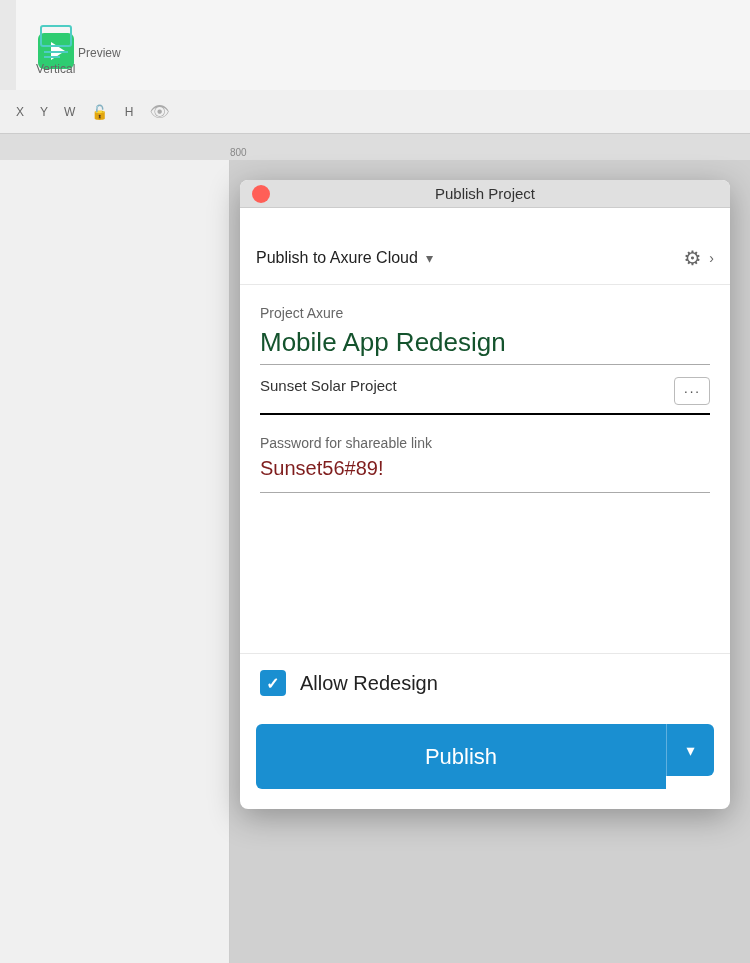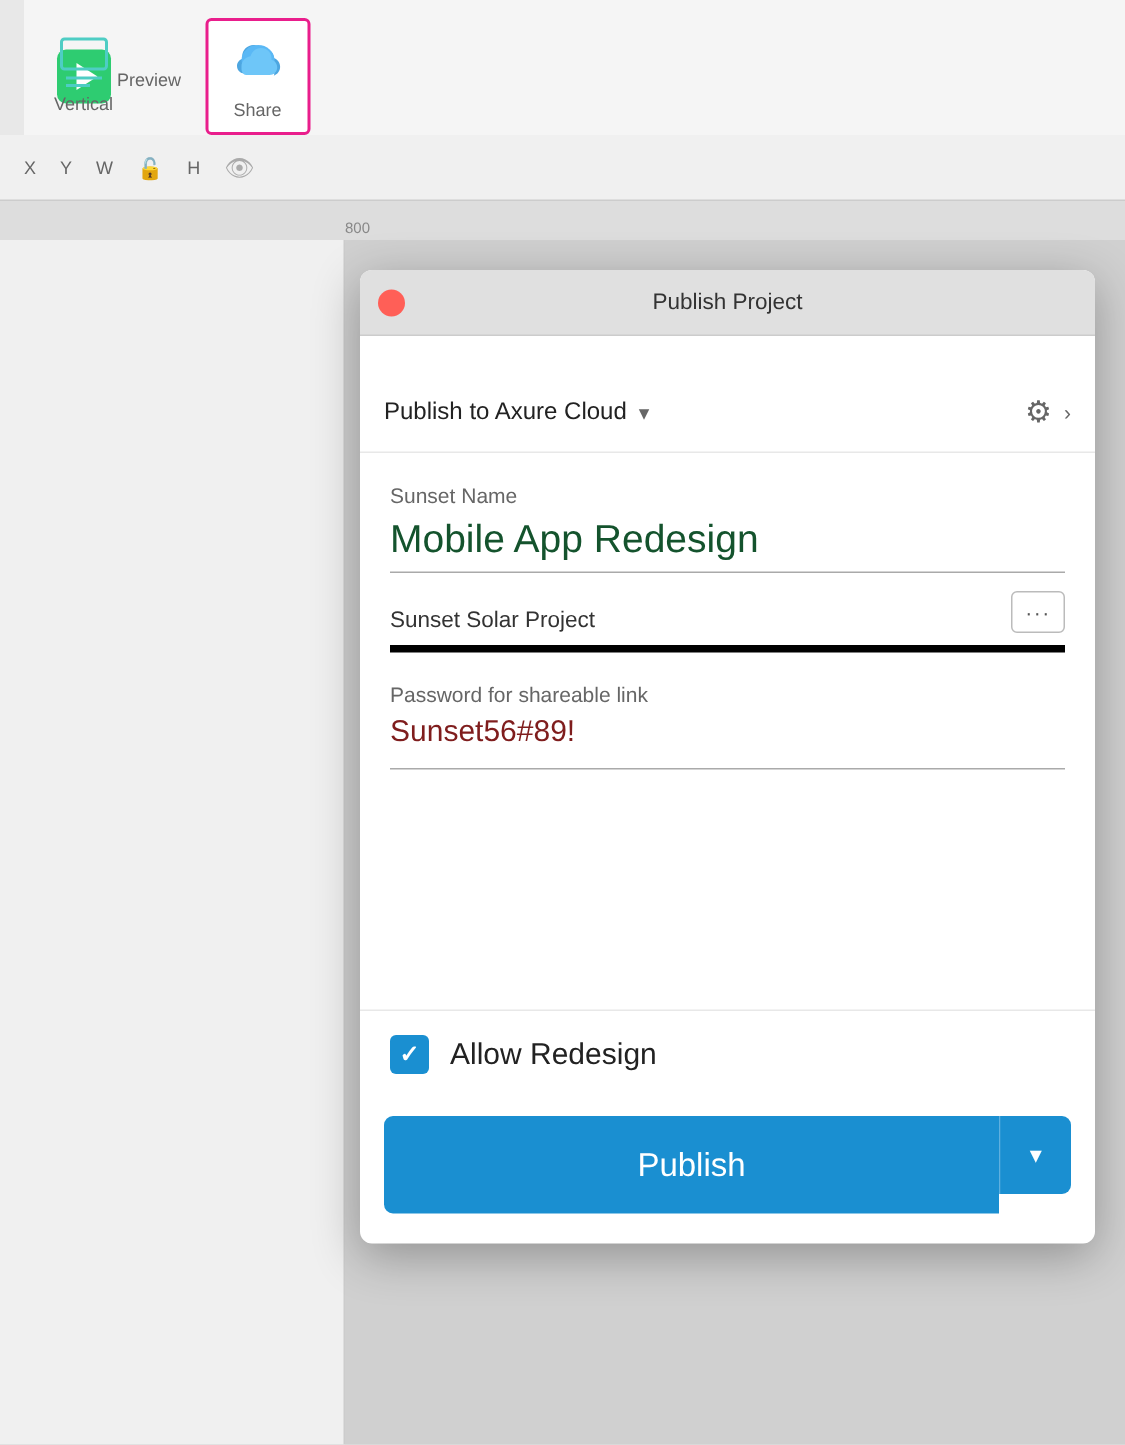"Share" div.share-btn { html: <div> <div> <svg> <path></path> <ellipse></ellipse> <path></path> </svg> </div> <span>Share</span> </div> -> none }
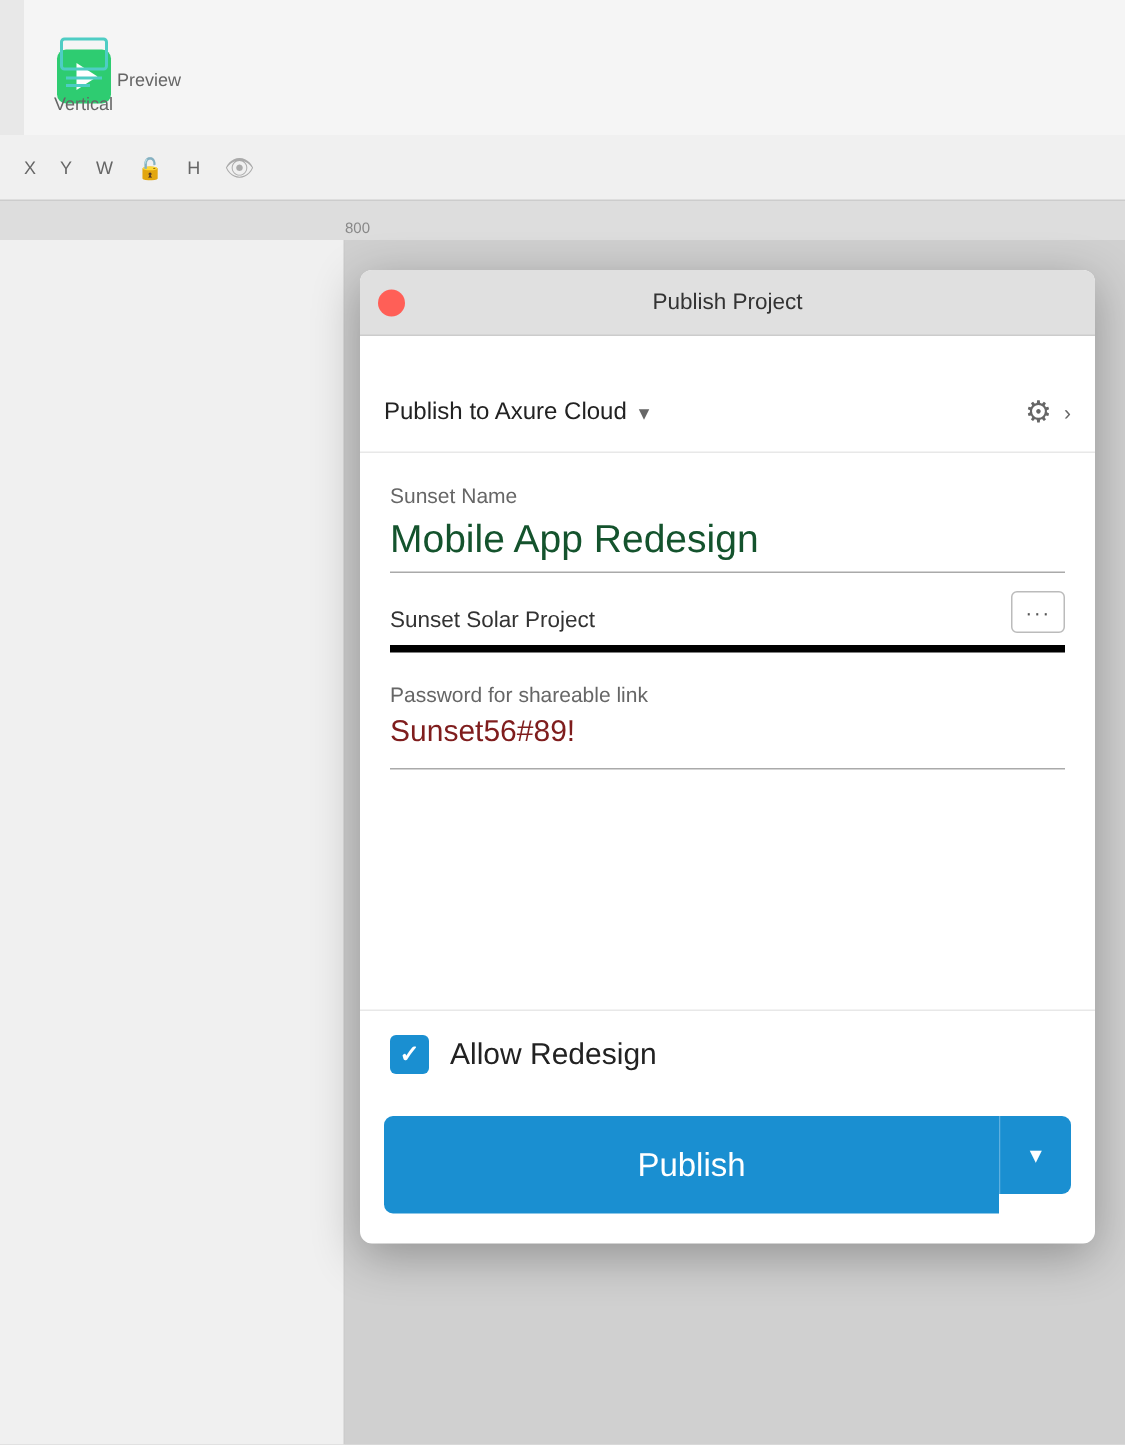"Publish Project" .modal-titlebar { height: 44px -> 28px }
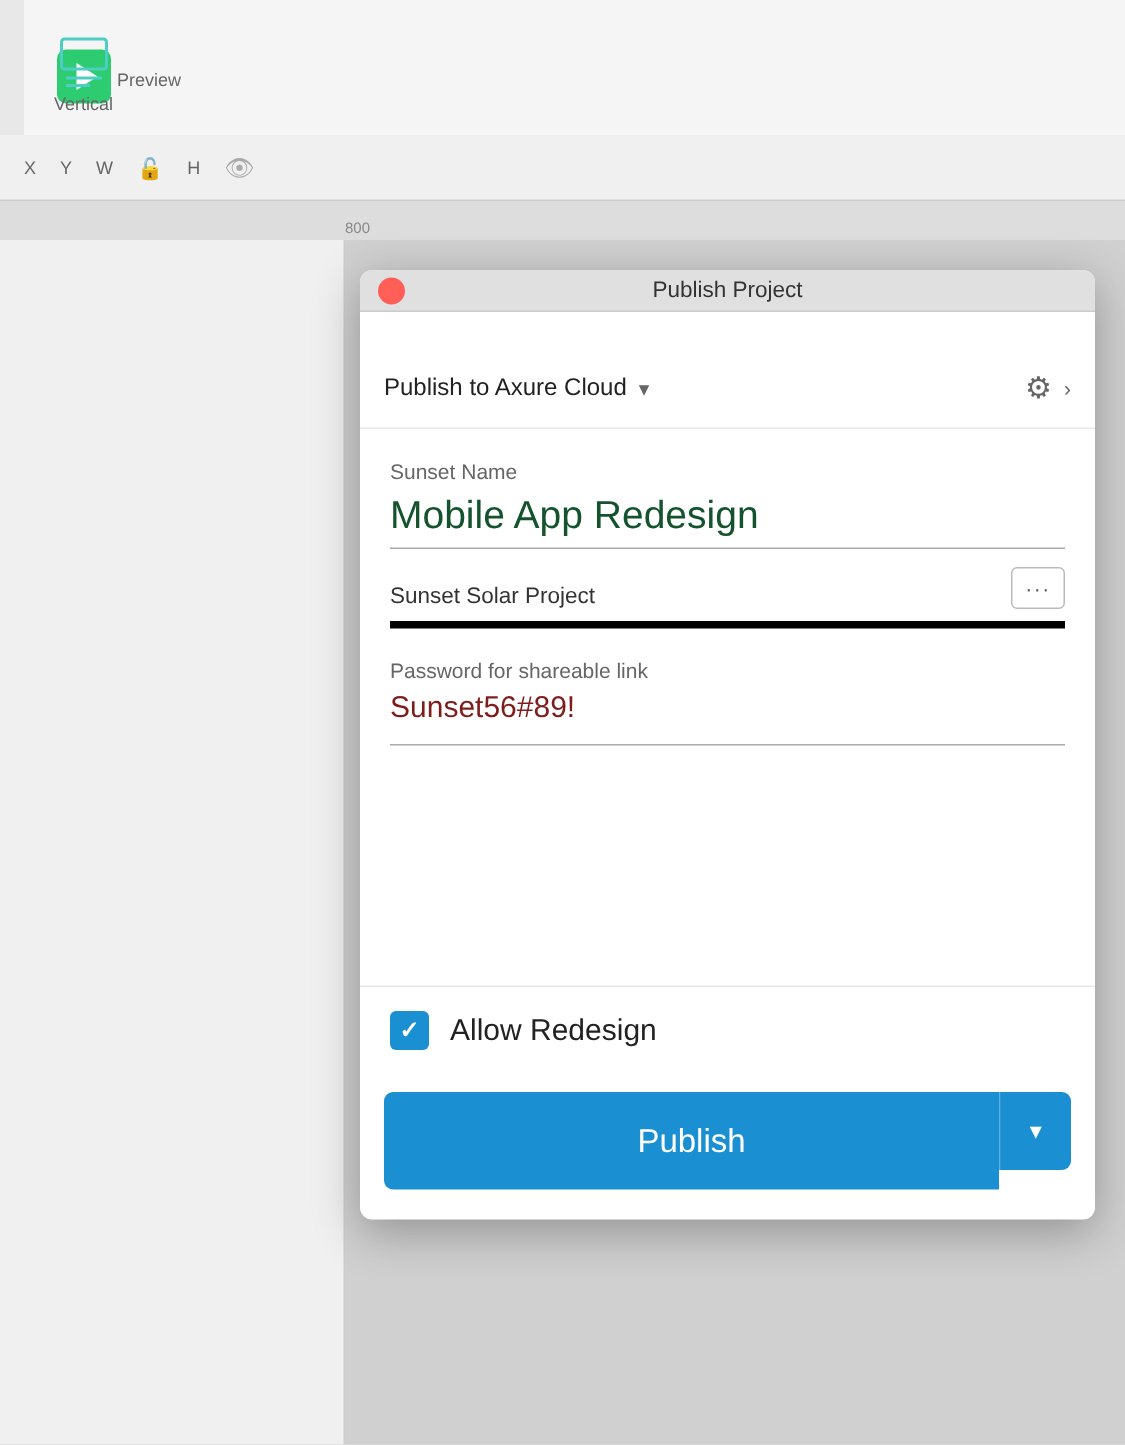"Sunset Name" div.field-label { text: Sunset Name -> Project Axure }
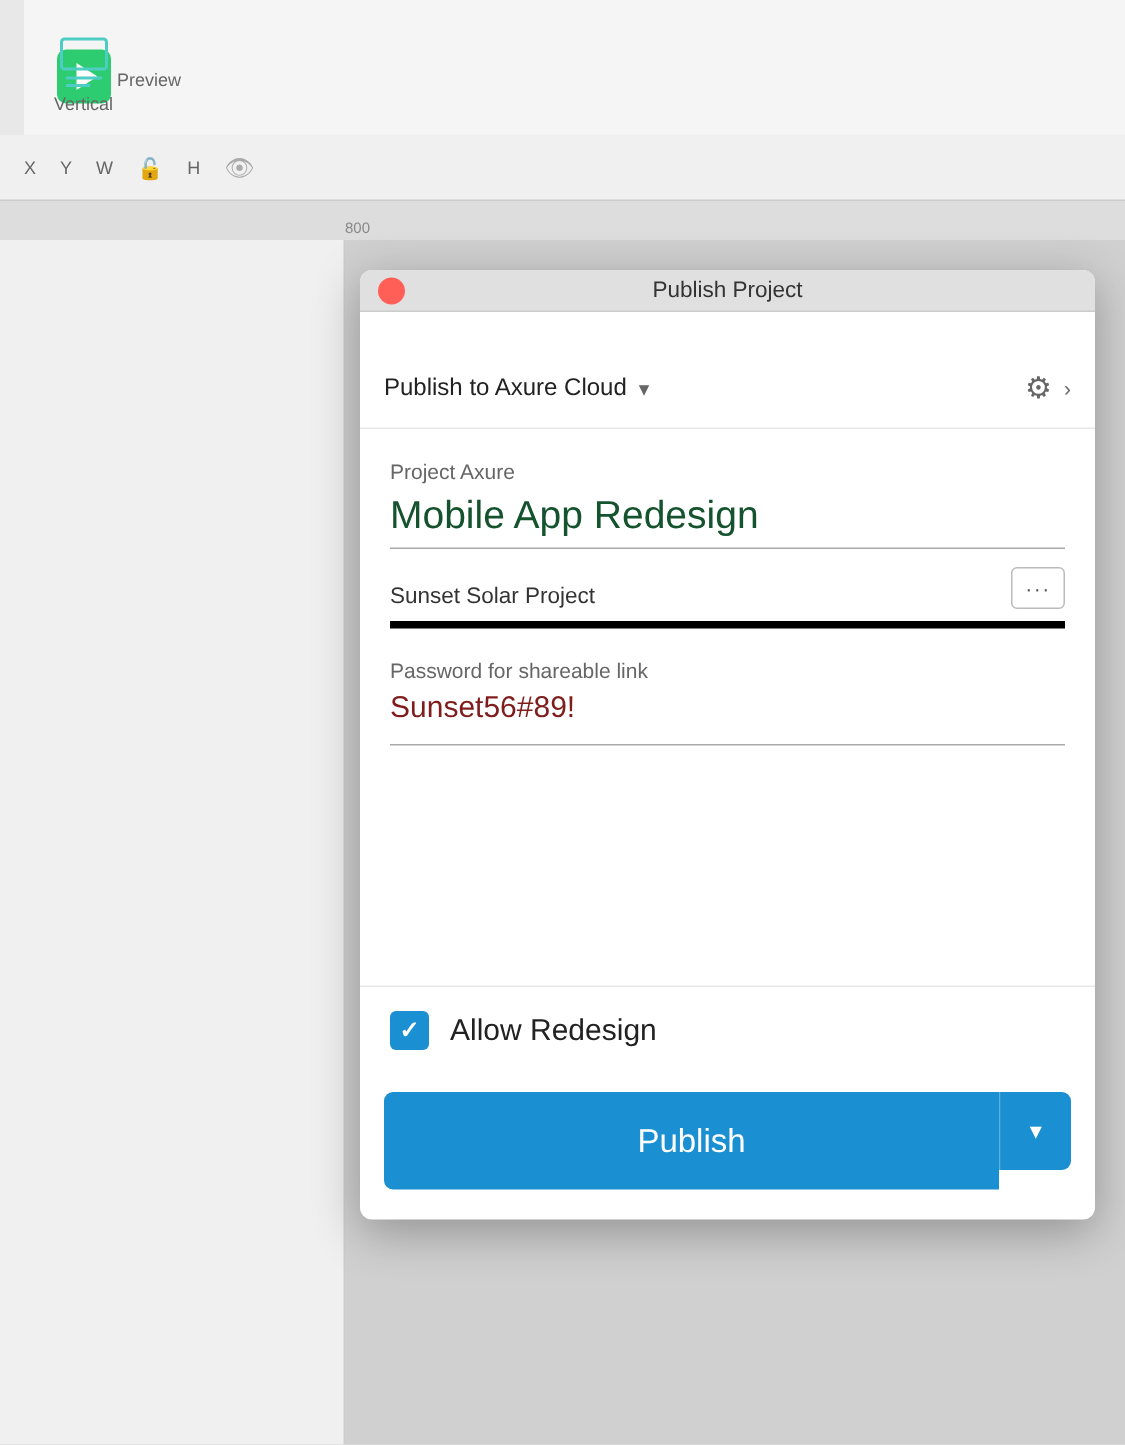"Sunset Solar Project" .workspace-row { align-items: flex-end -> flex-start; border-bottom: 5px solid #000000 -> 2px solid #000000 }
